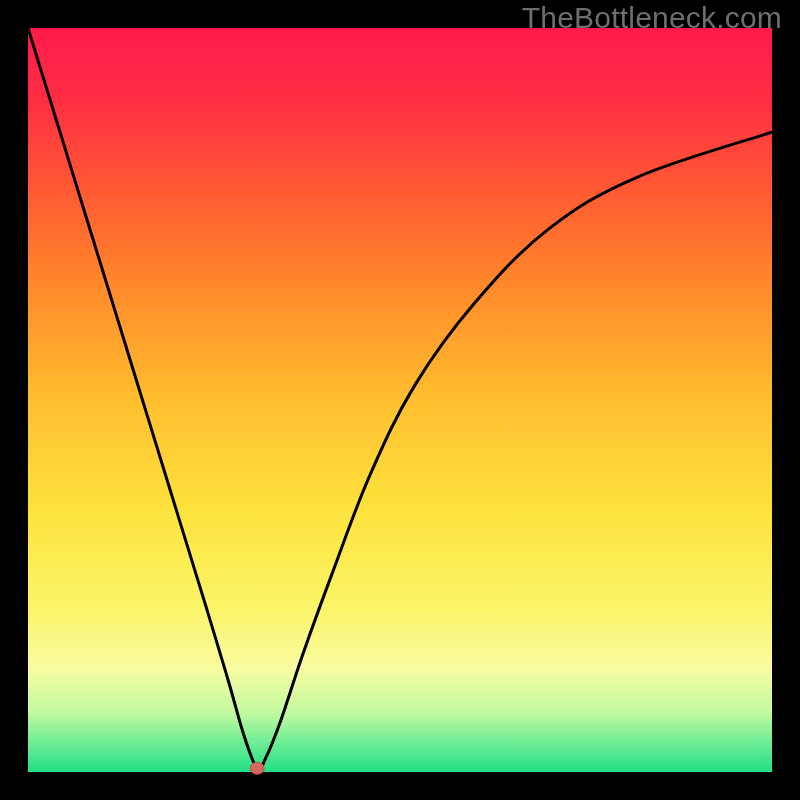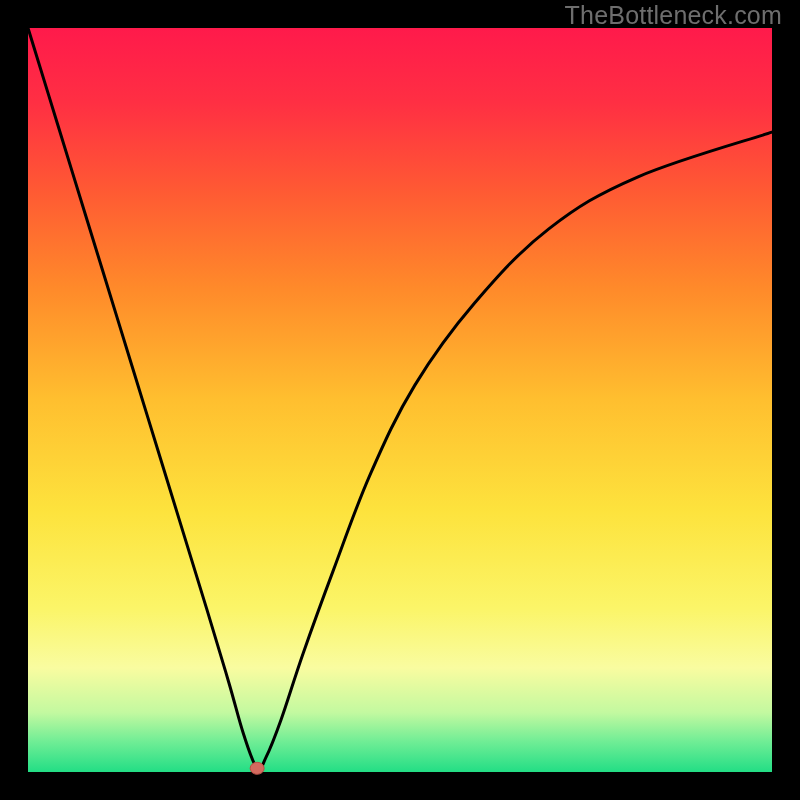"TheBottleneck.com" .watermark { font-size: 25px -> 30px }
